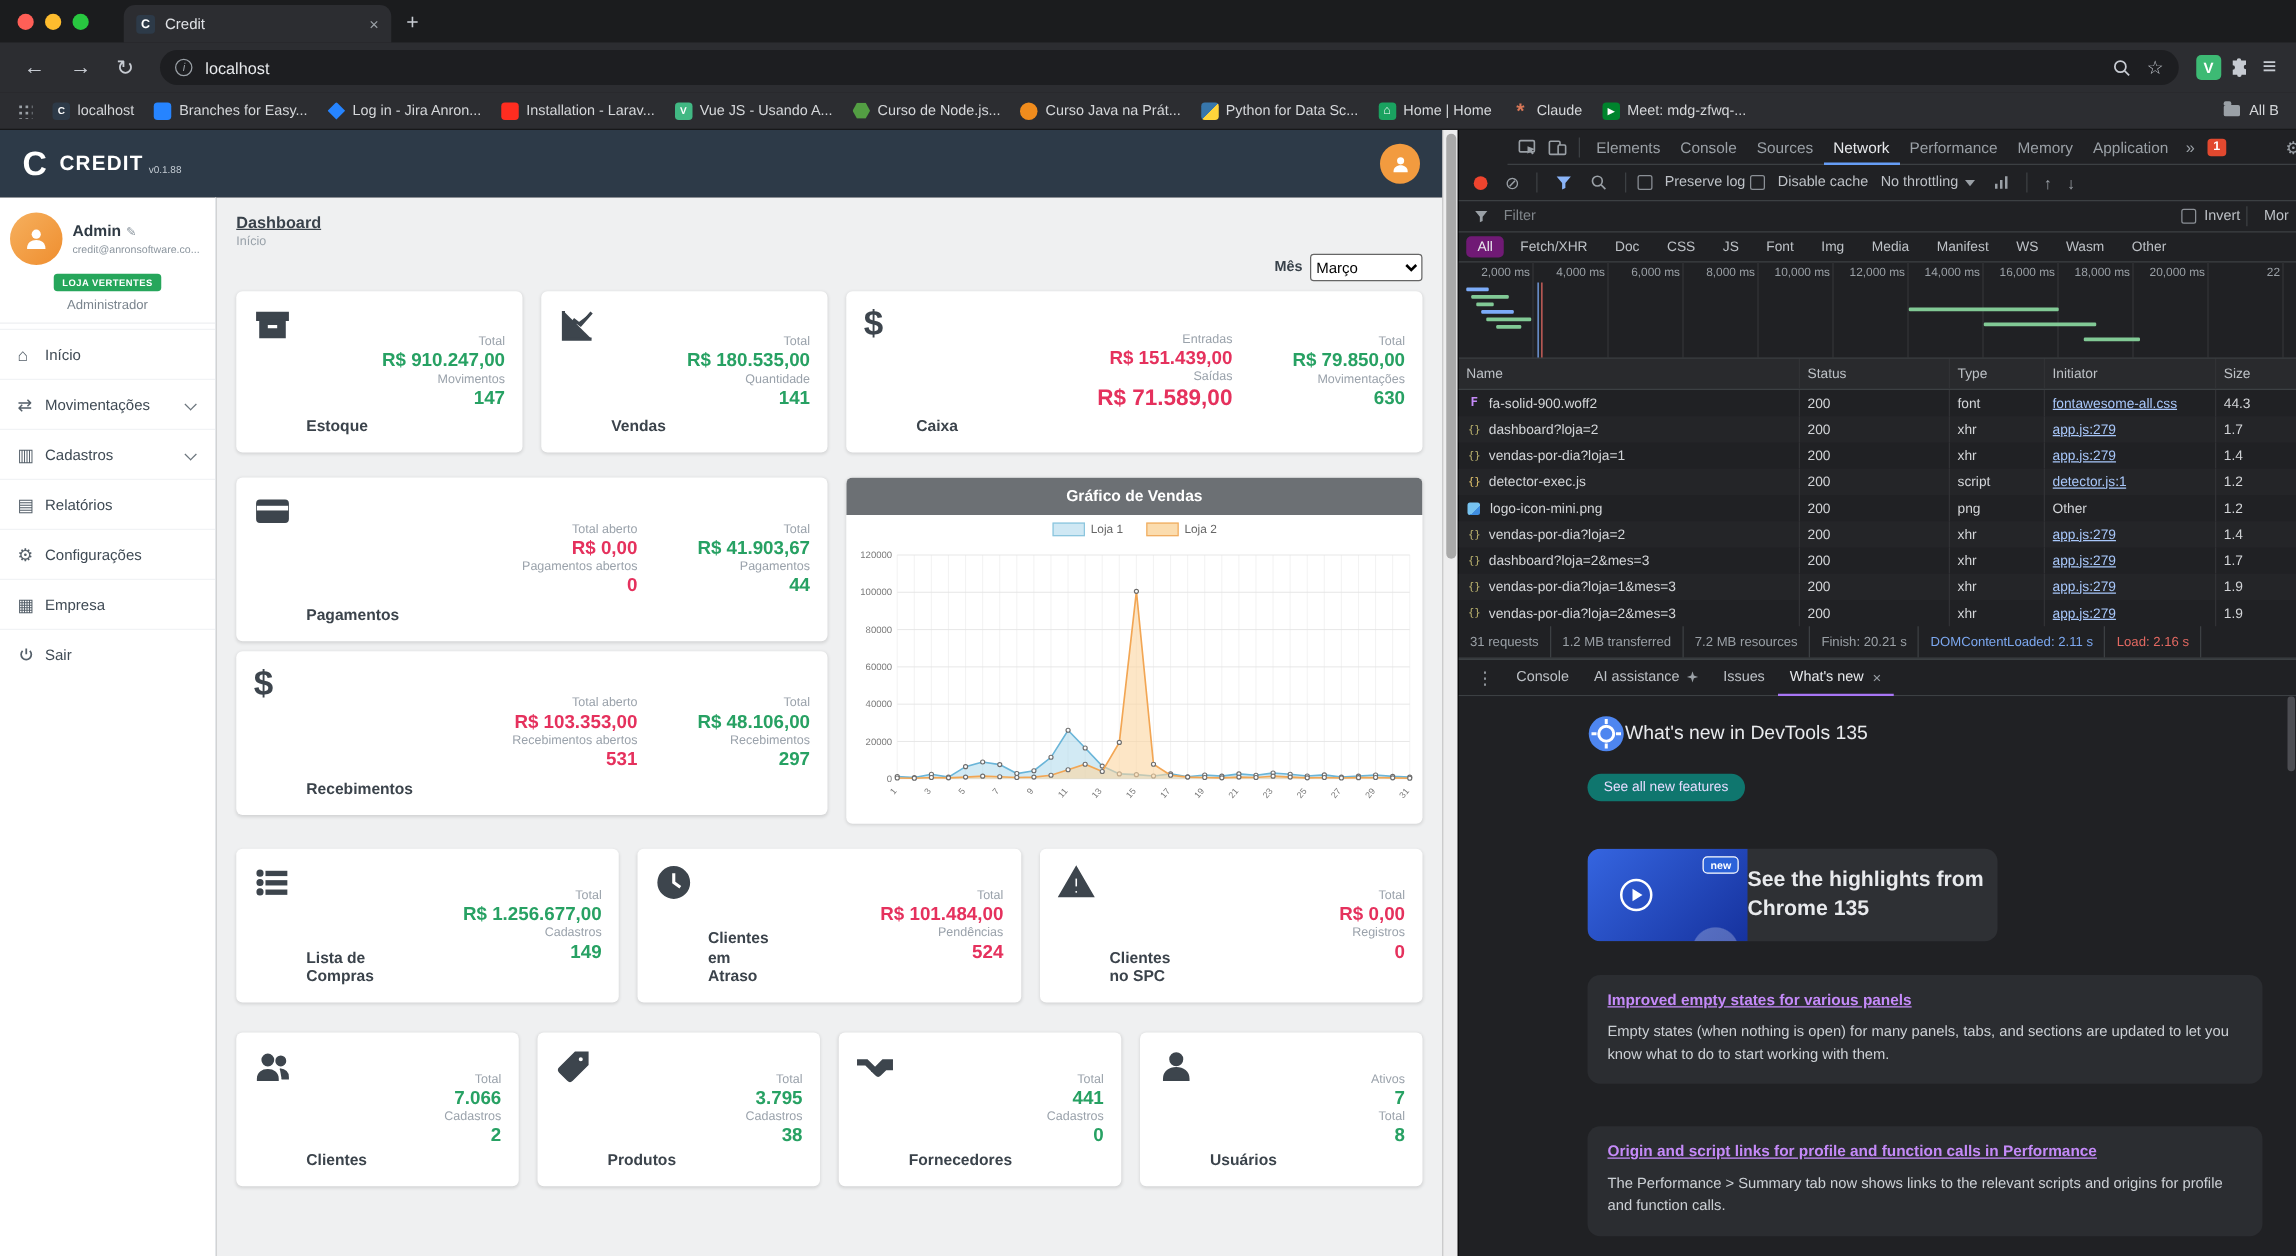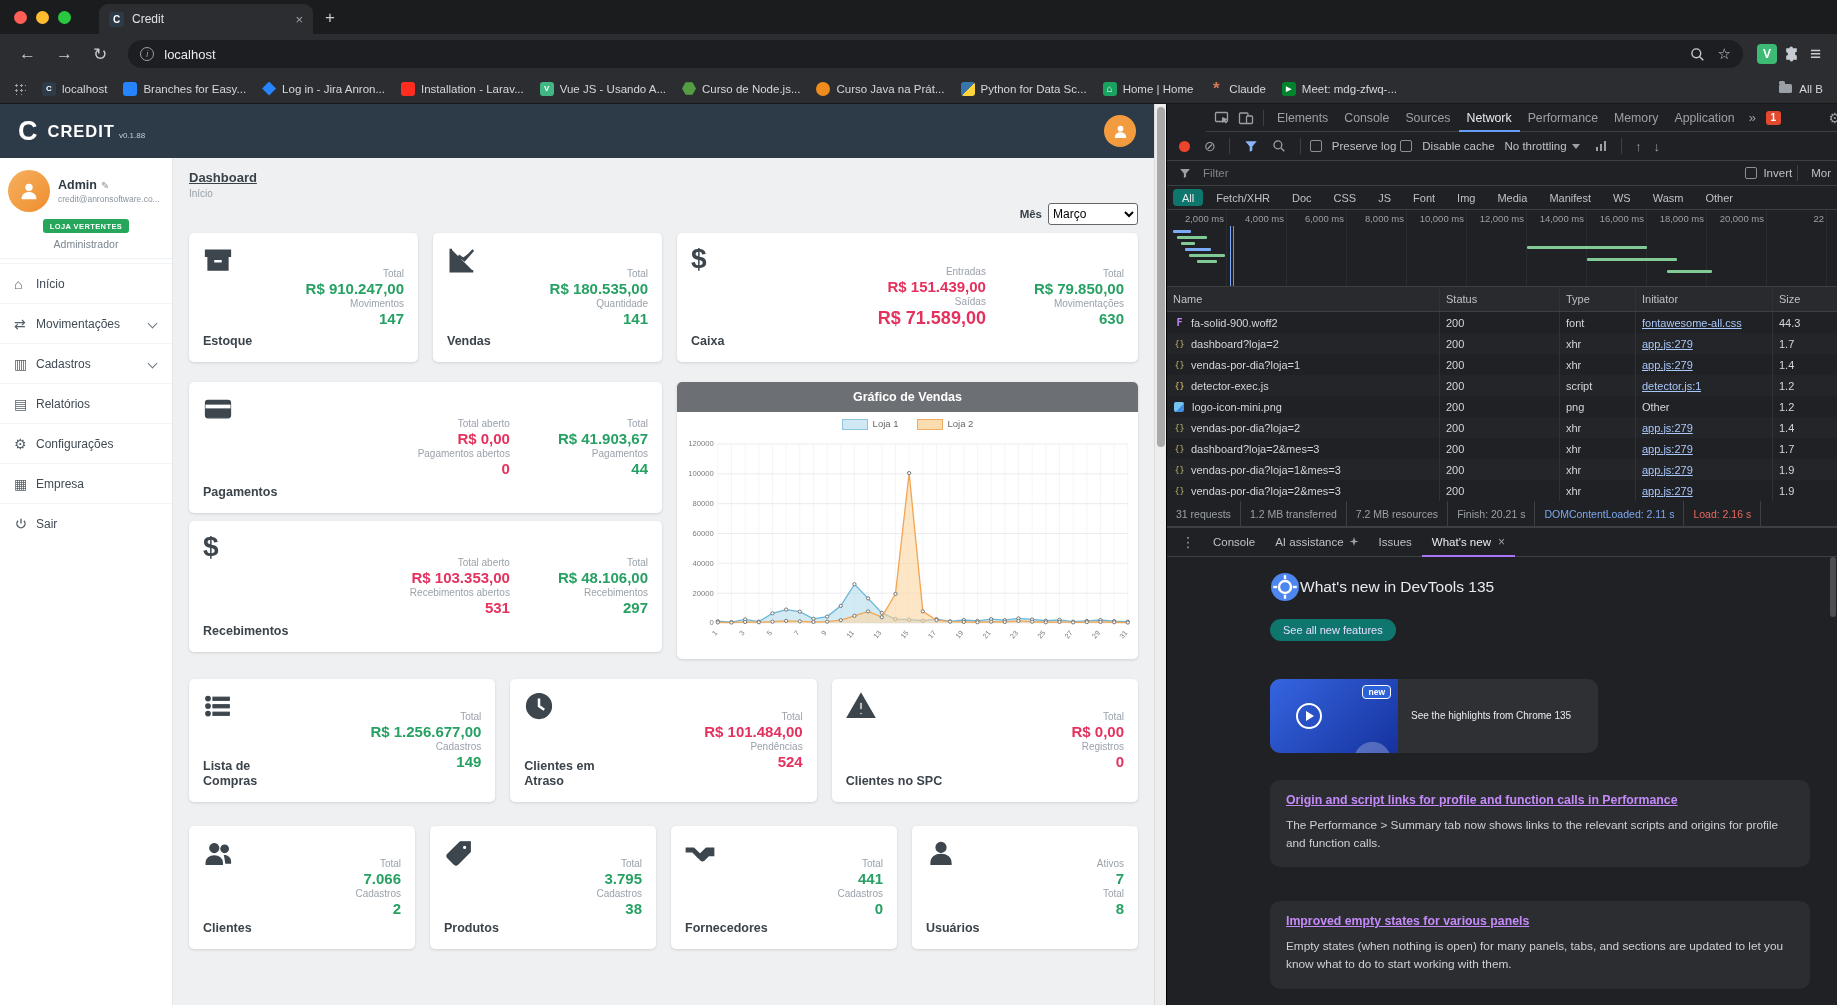"All" .chip.sel { background: #0f766e -> #701a75 }
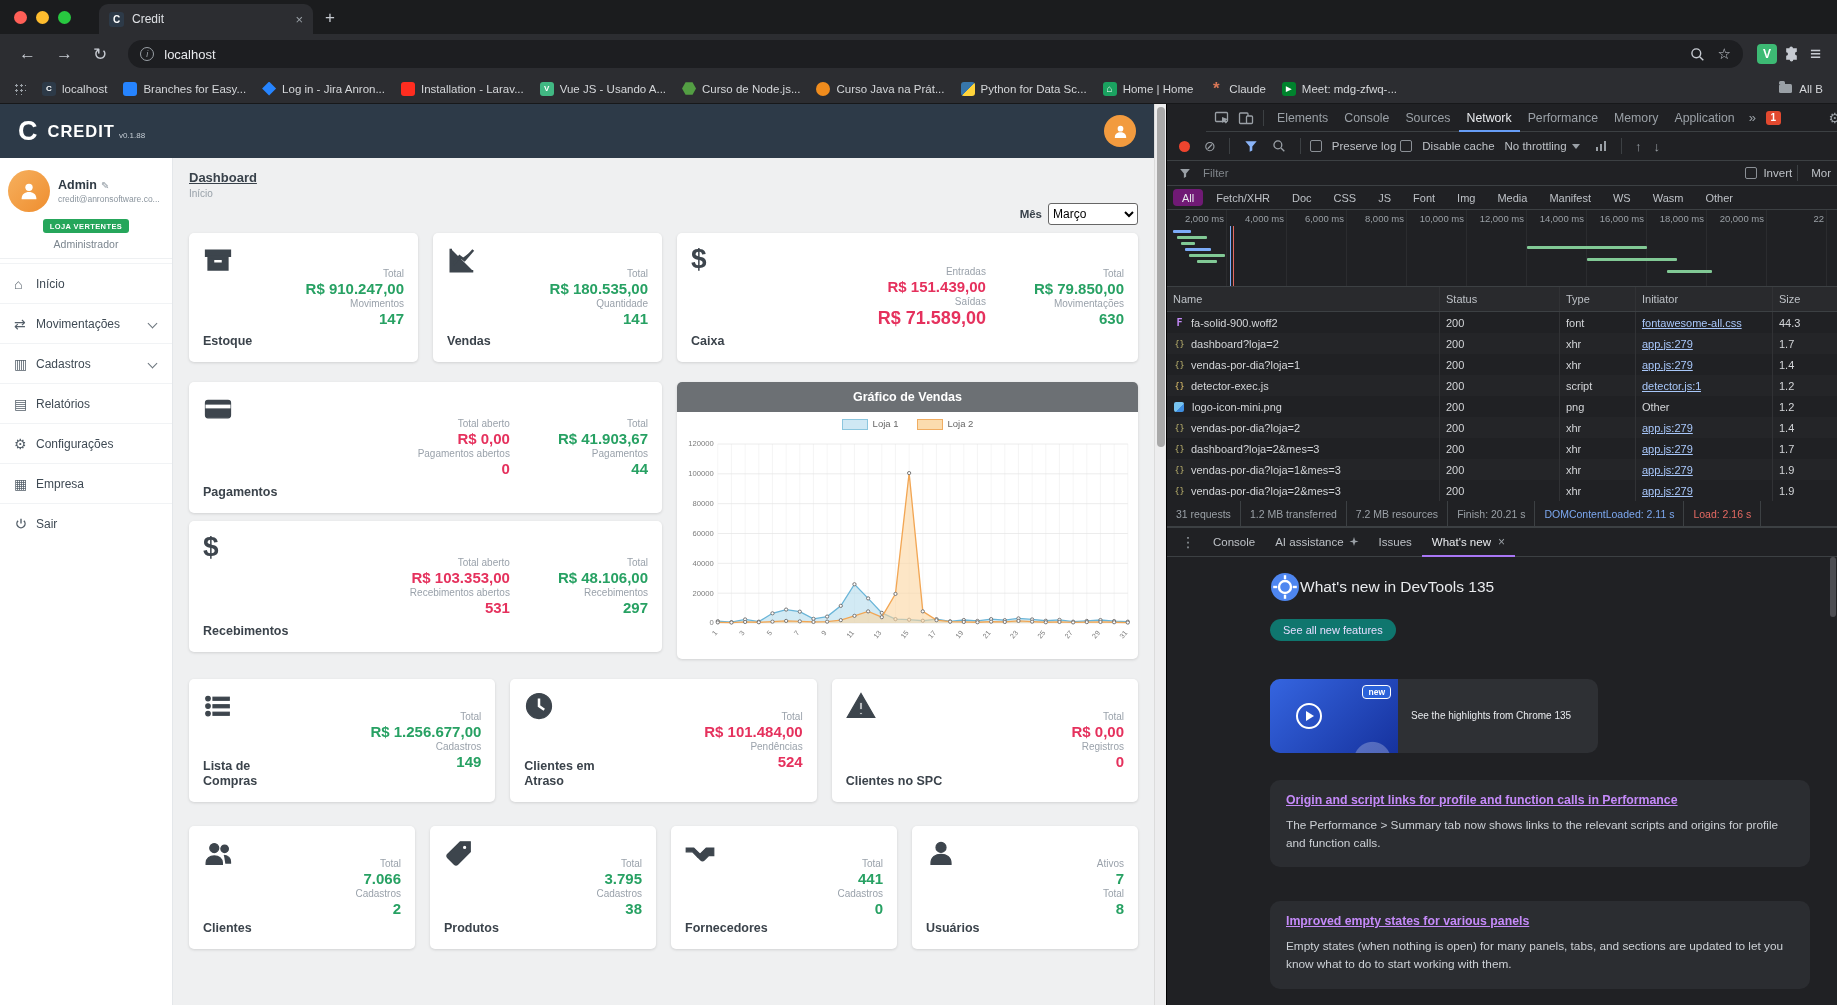"Estoque" .ctitle { margin-left: none -> 42px }
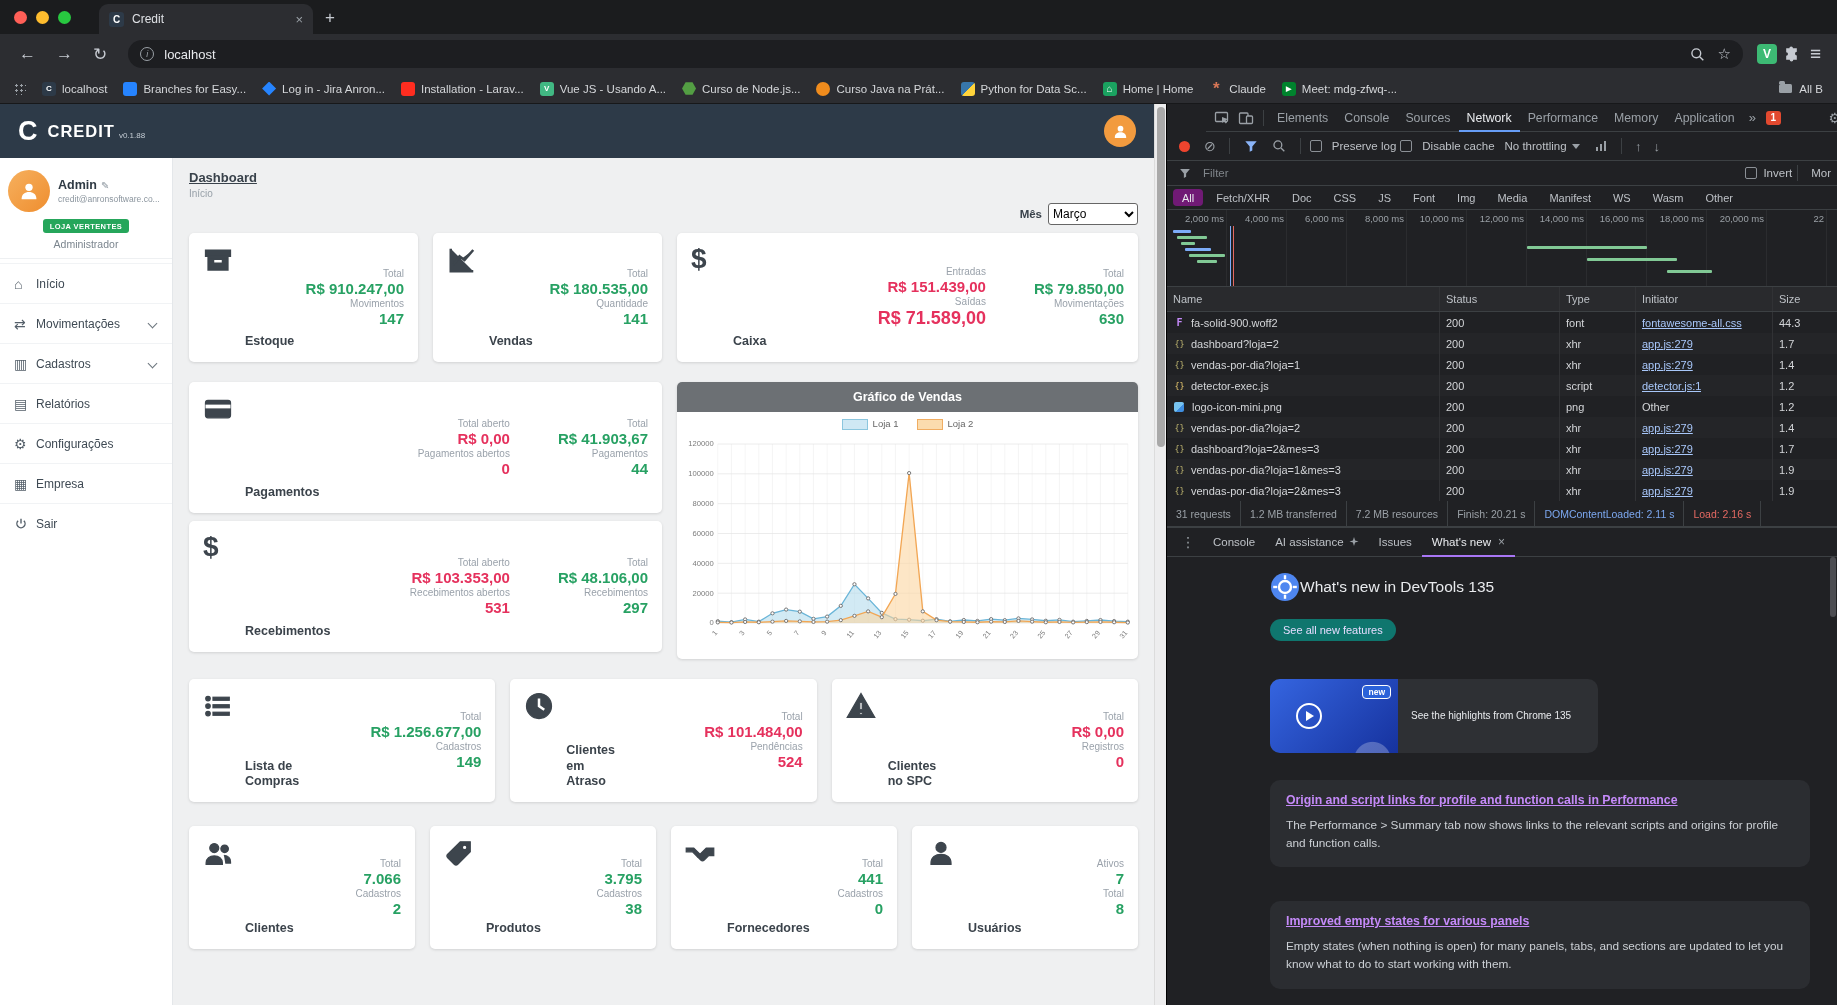"See the highlights from Chrome" .wn-cardtext { font-size: 10px -> 17px; font-weight: none -> bold; padding: 8px 13px -> 8px 0 }
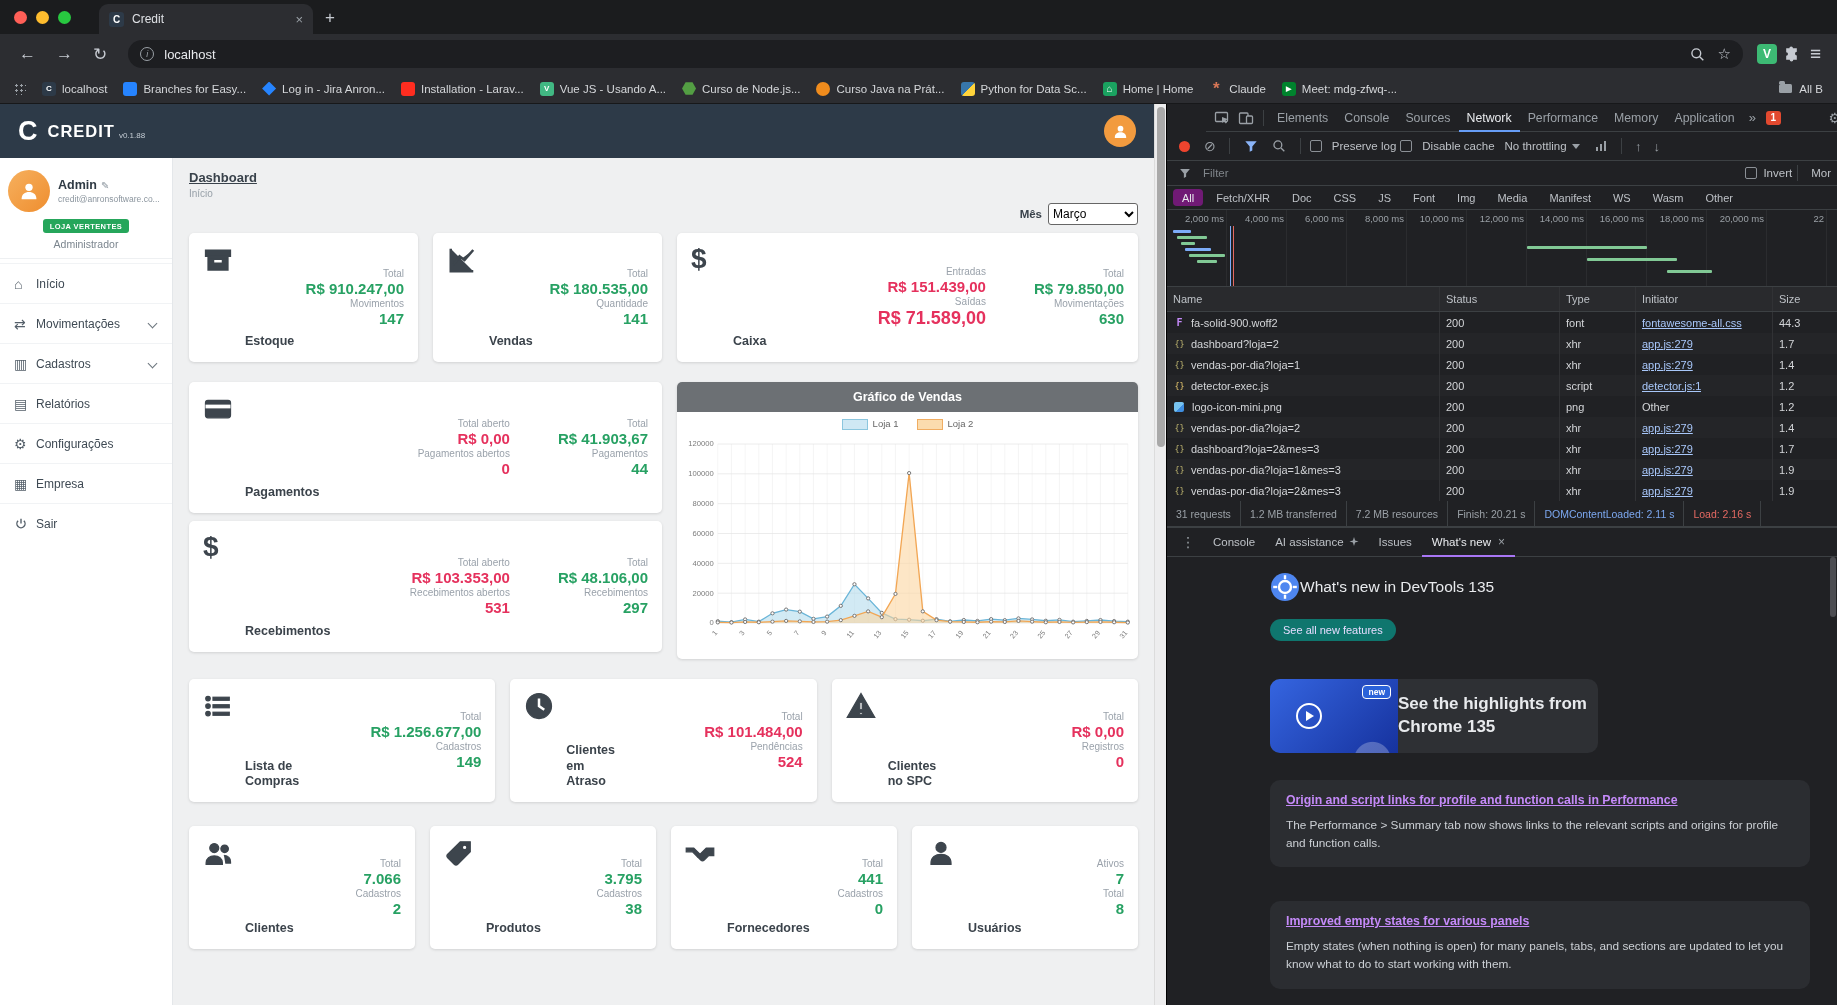"Origin and script links for" div.wn-sec { order: before "Improved empty states for various" -> after "Improved empty states for various" }
